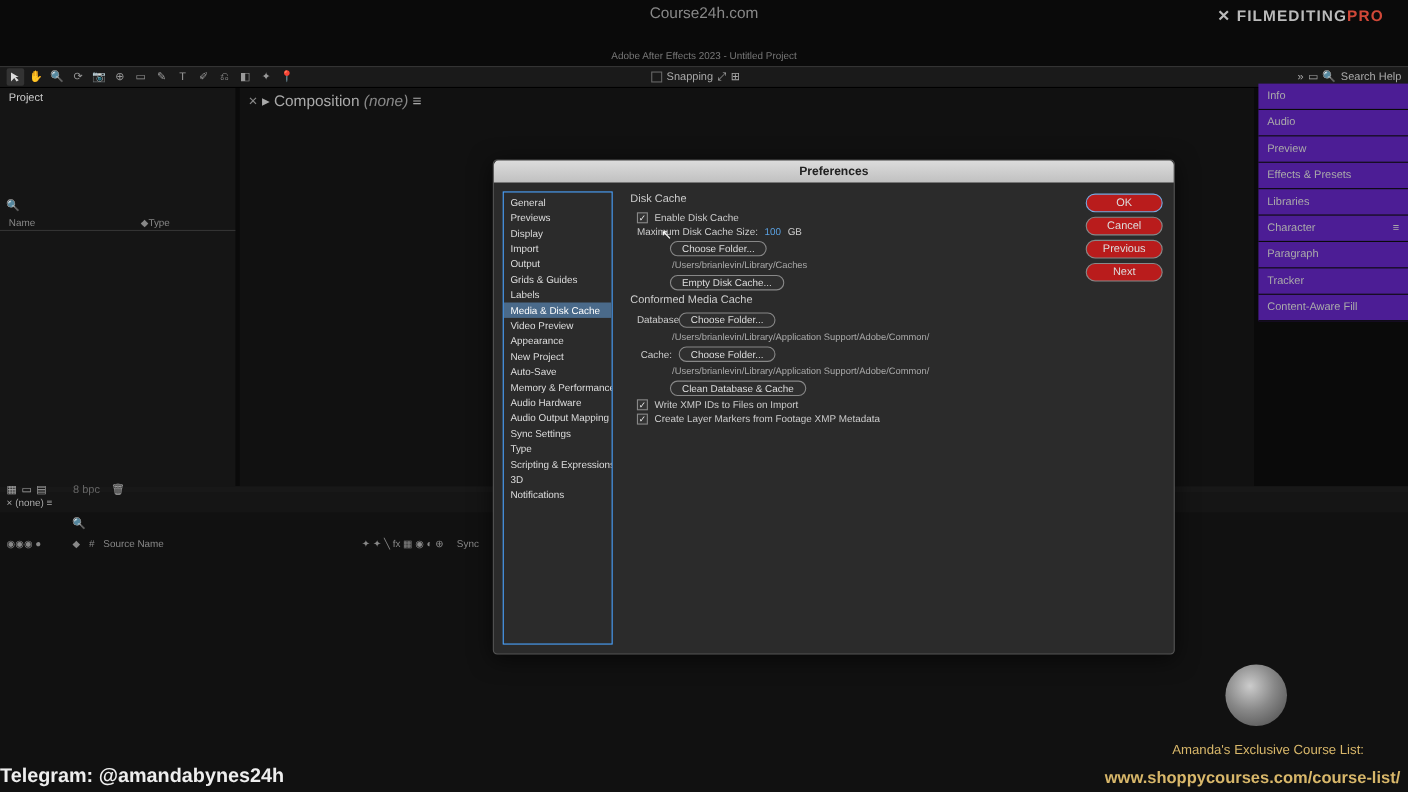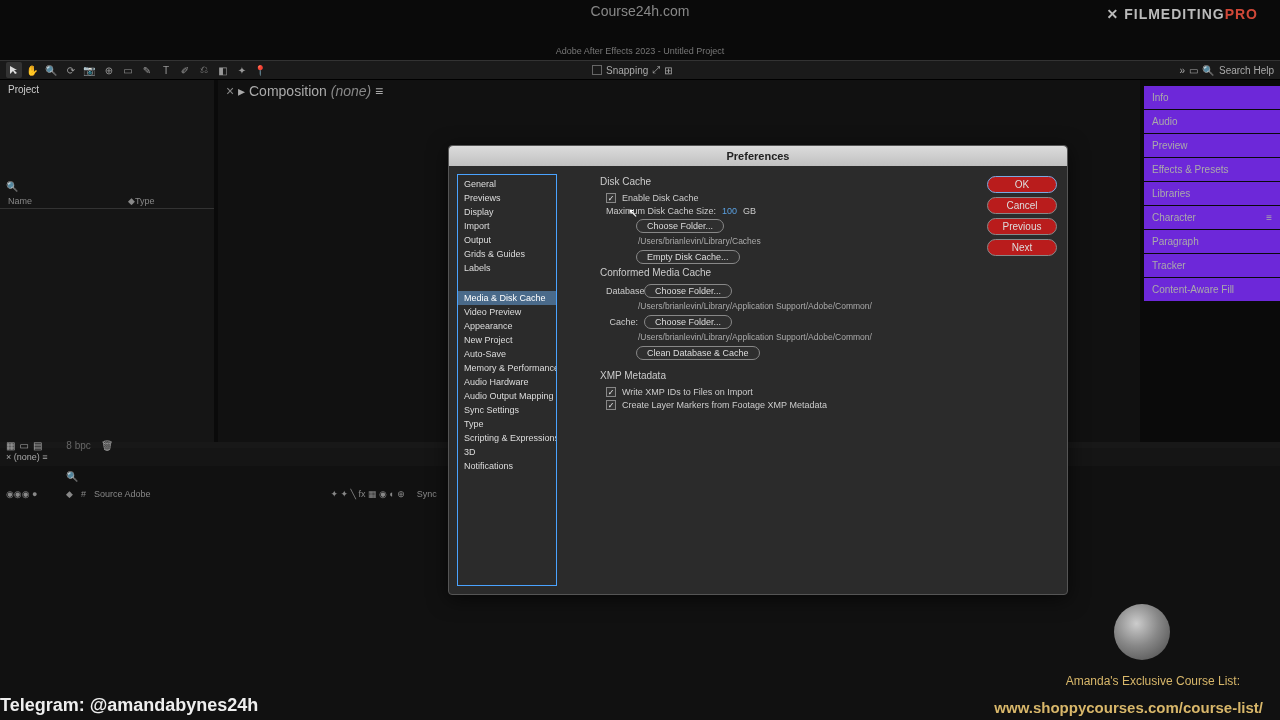"Info" .right-panels { background: #6d28d9 -> #4c1d95; top: 86px -> 76px }
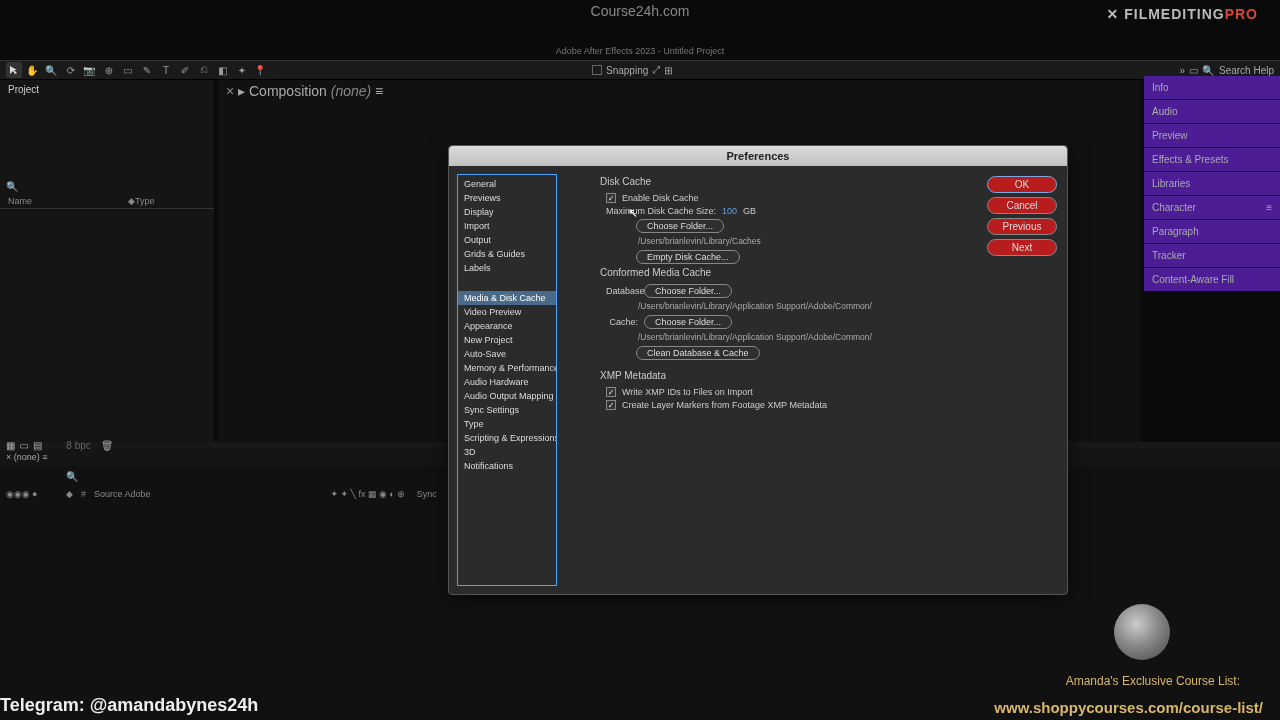"General" .pref-body { gap: 27px -> none }
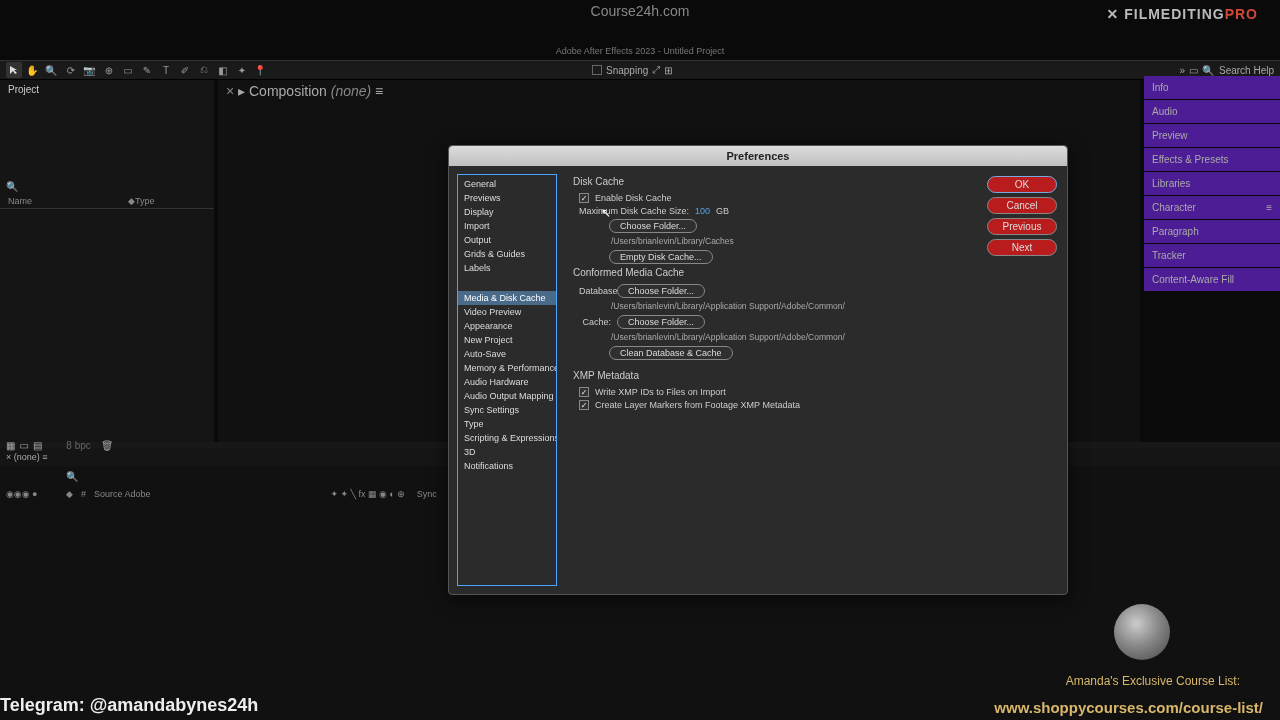"Media & Disk Cache" .cat-item.selected { margin-top: 16px -> none }
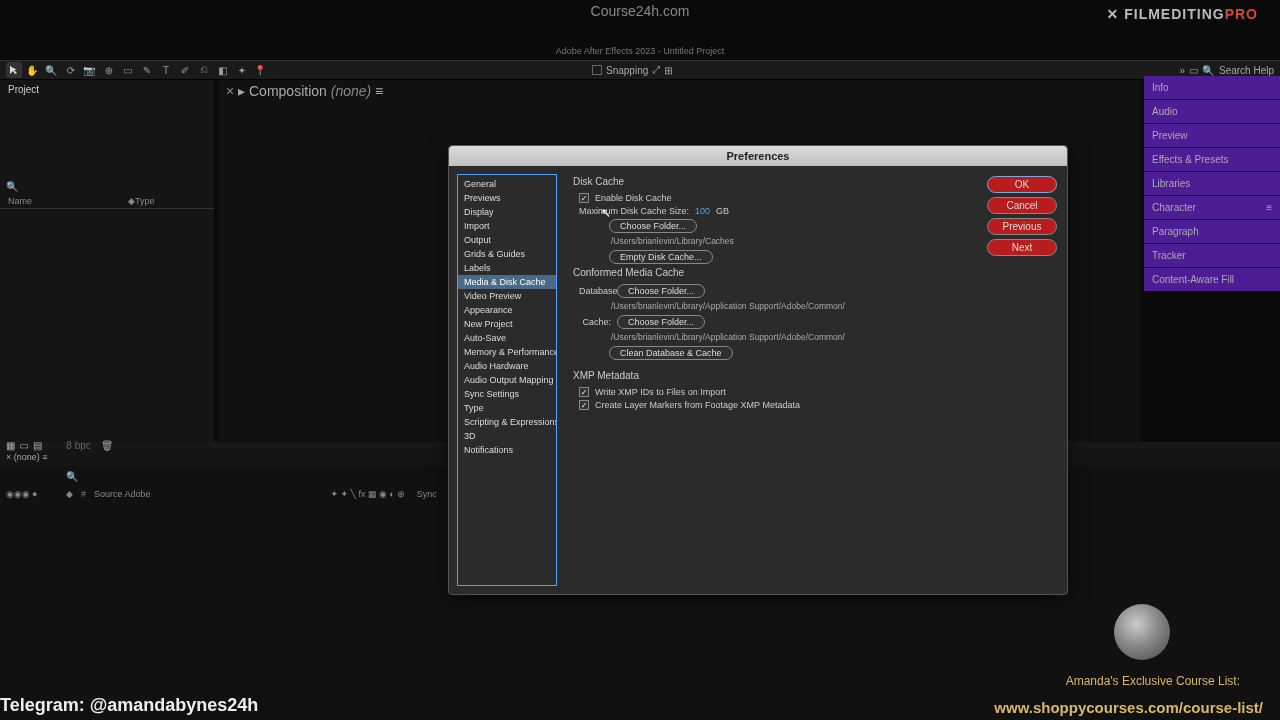"XMP Metadata" div.section-title { html: <div>XMP Metadata</div> -> none }
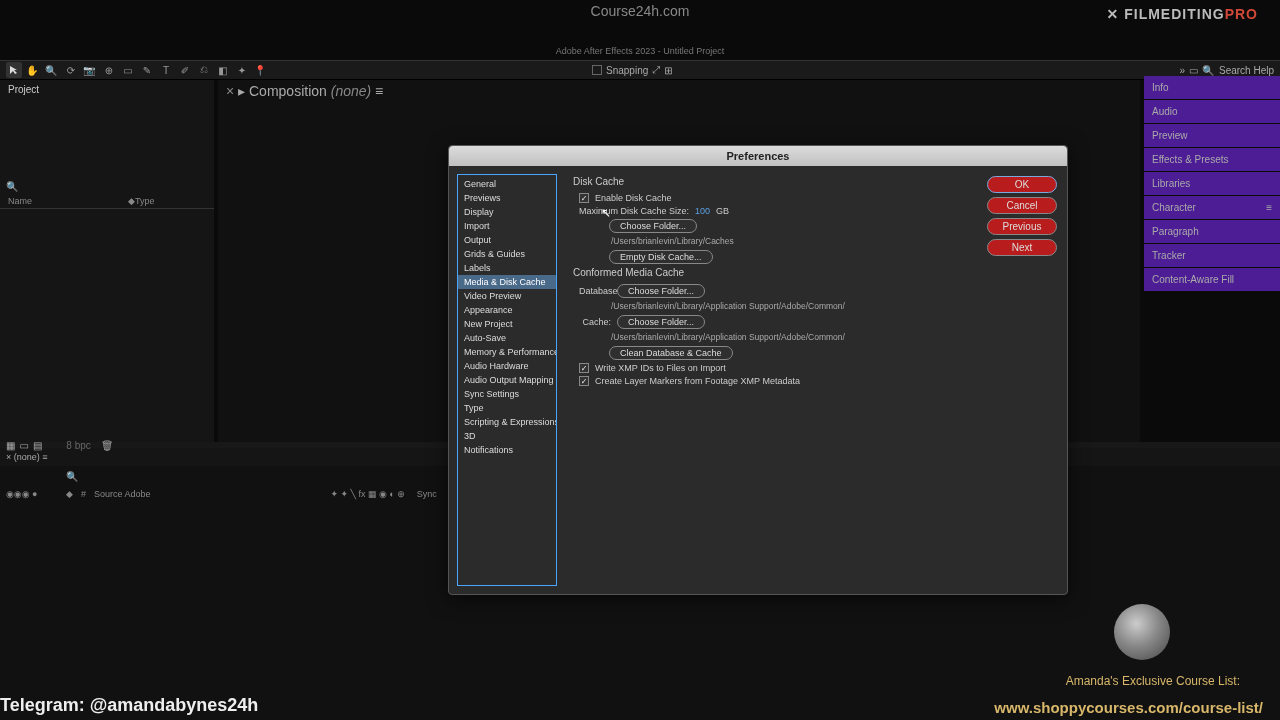"Source Adobe" span { text: Adobe -> Name }
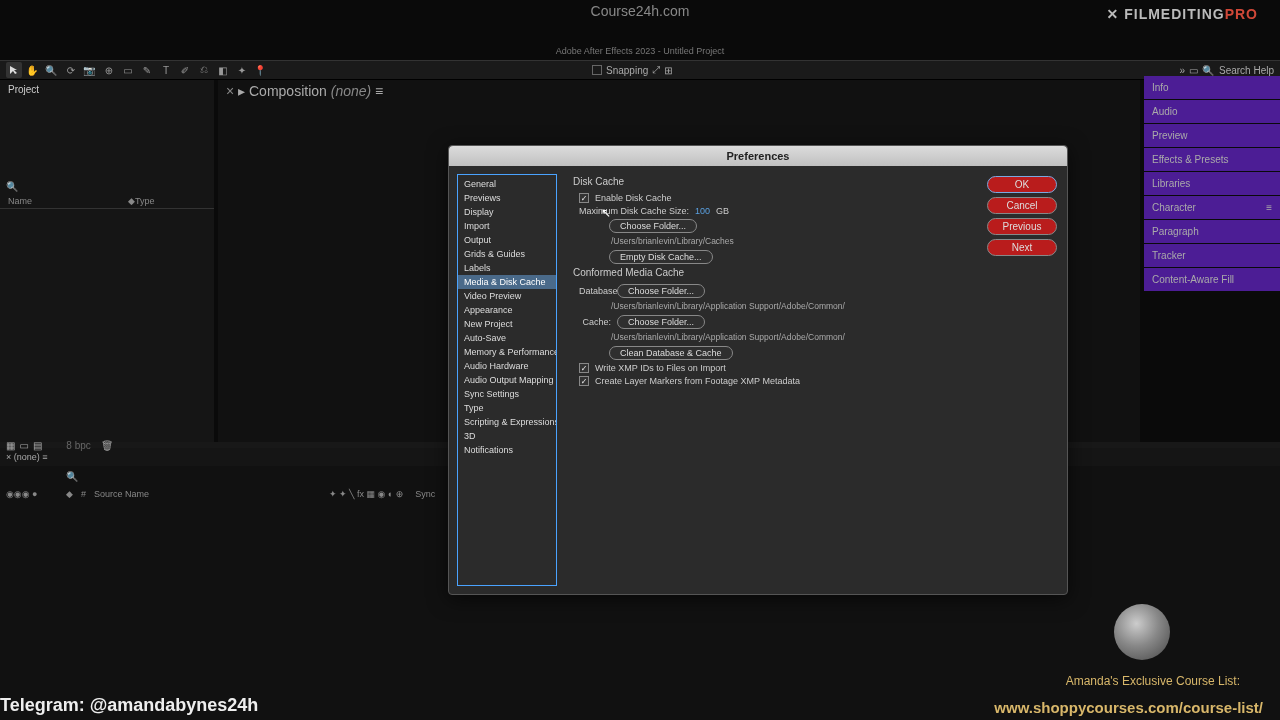"www.shoppycourses.com/course-list/" .course-url { right: 17px -> 7px }
